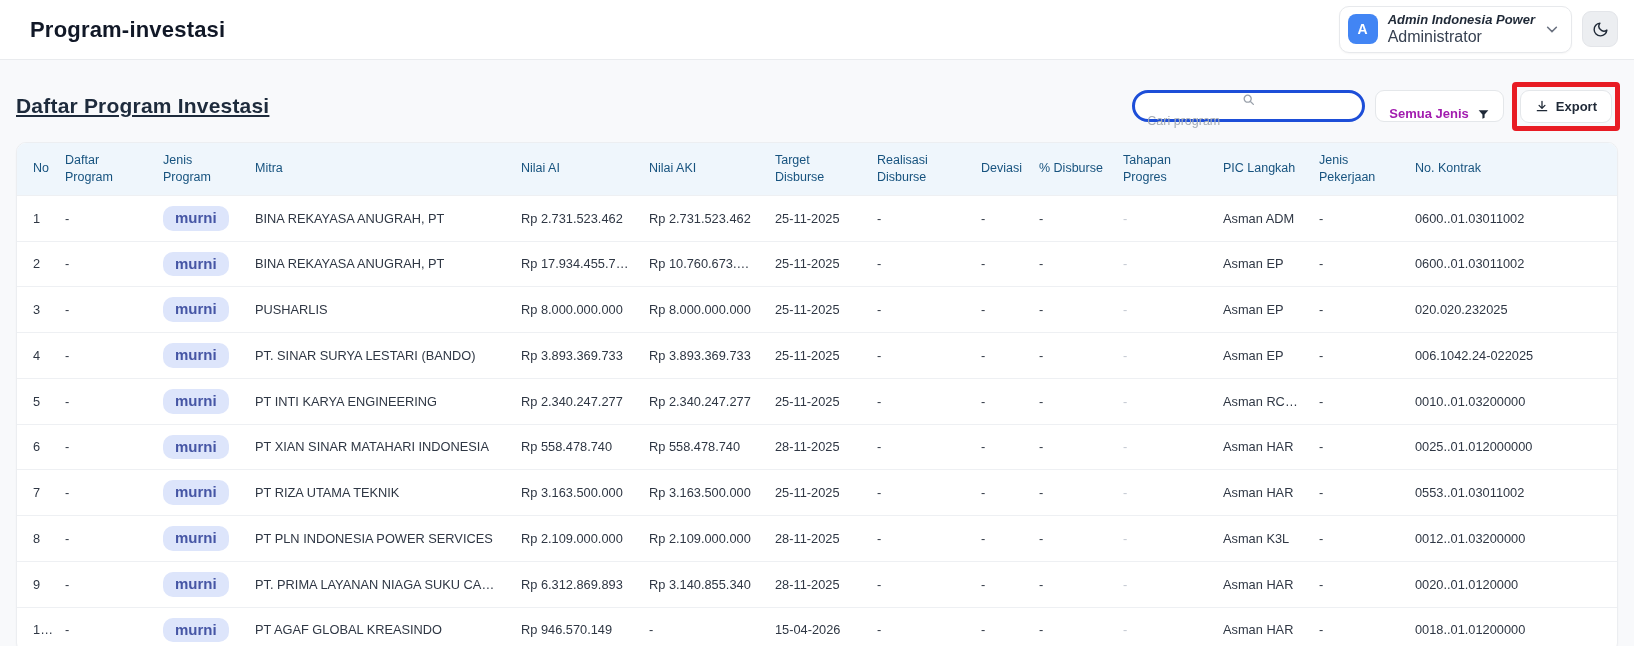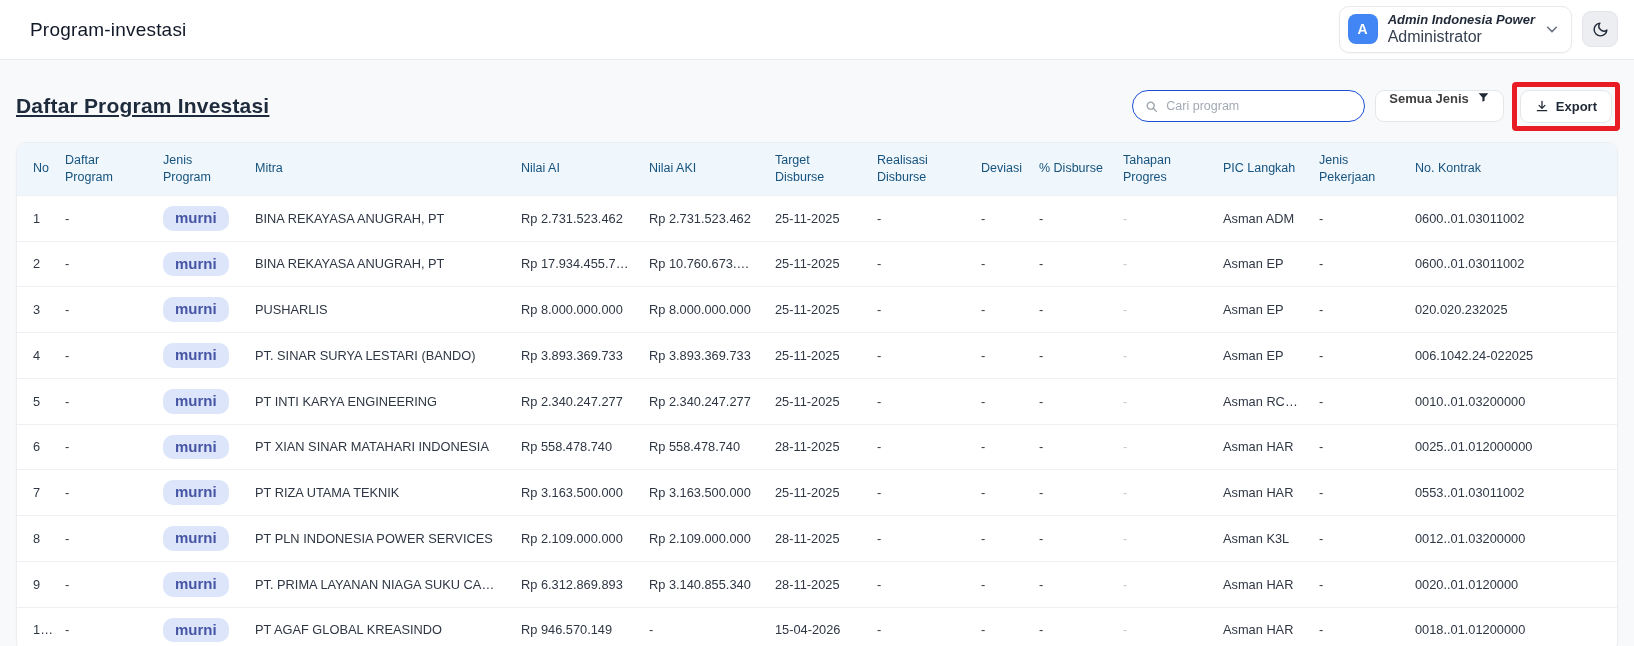"Program-investasi" .topbar-title { font-size: 19px -> 22px; font-weight: normal -> bold }
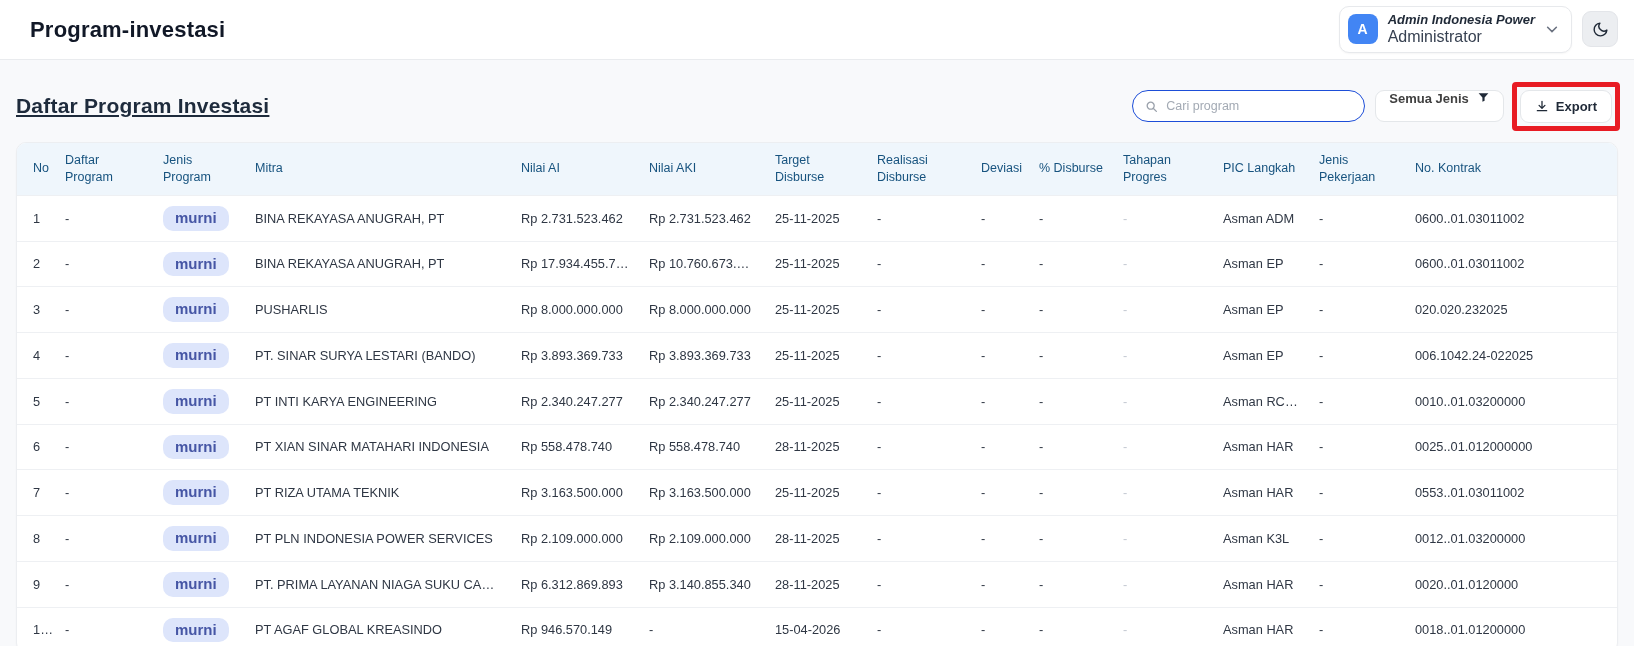"Cari program" .search-box { border: 1px solid #1d4ed8 -> 3px solid #1d4ed8; flex-direction: none -> column }
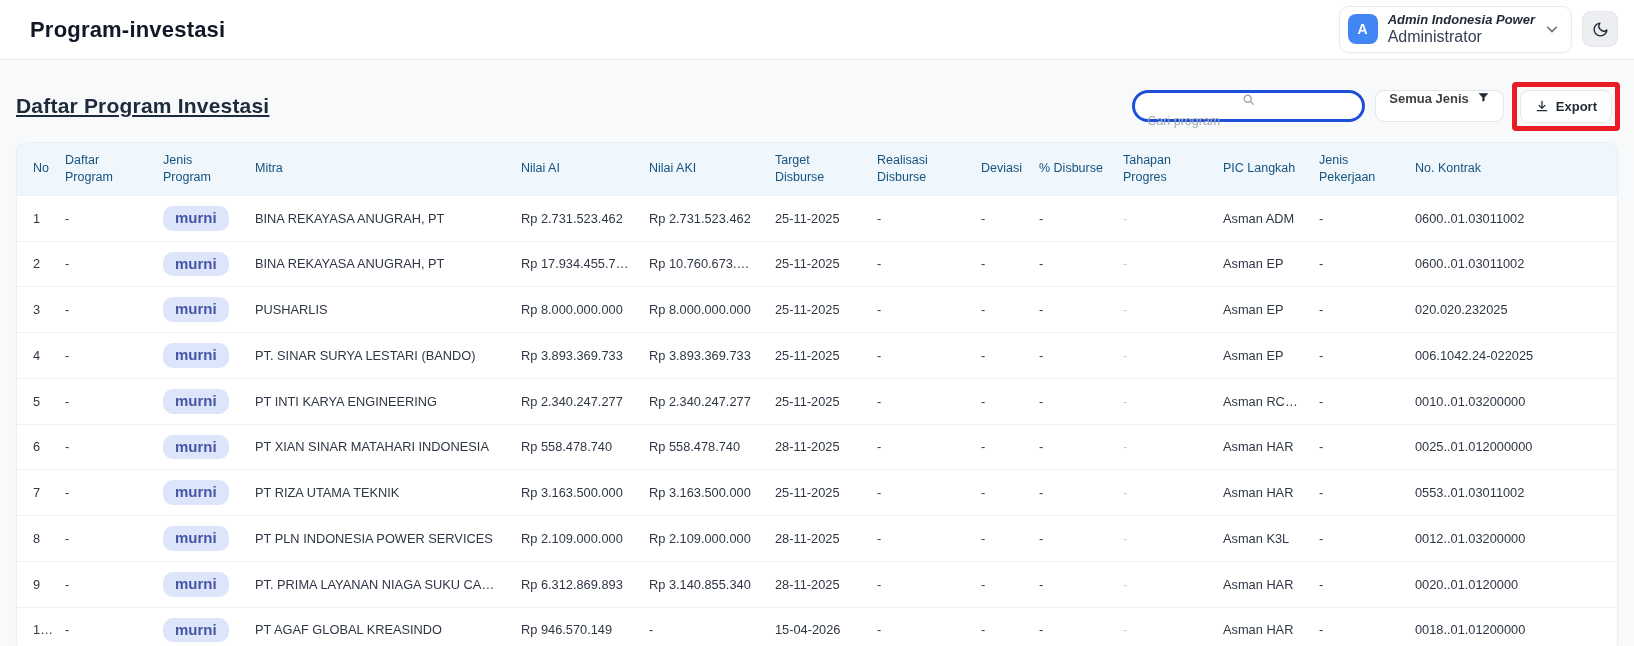"Semua Jenis" .pill-btn { align-items: flex-start -> flex-end; color: #404040 -> #a21caf }
